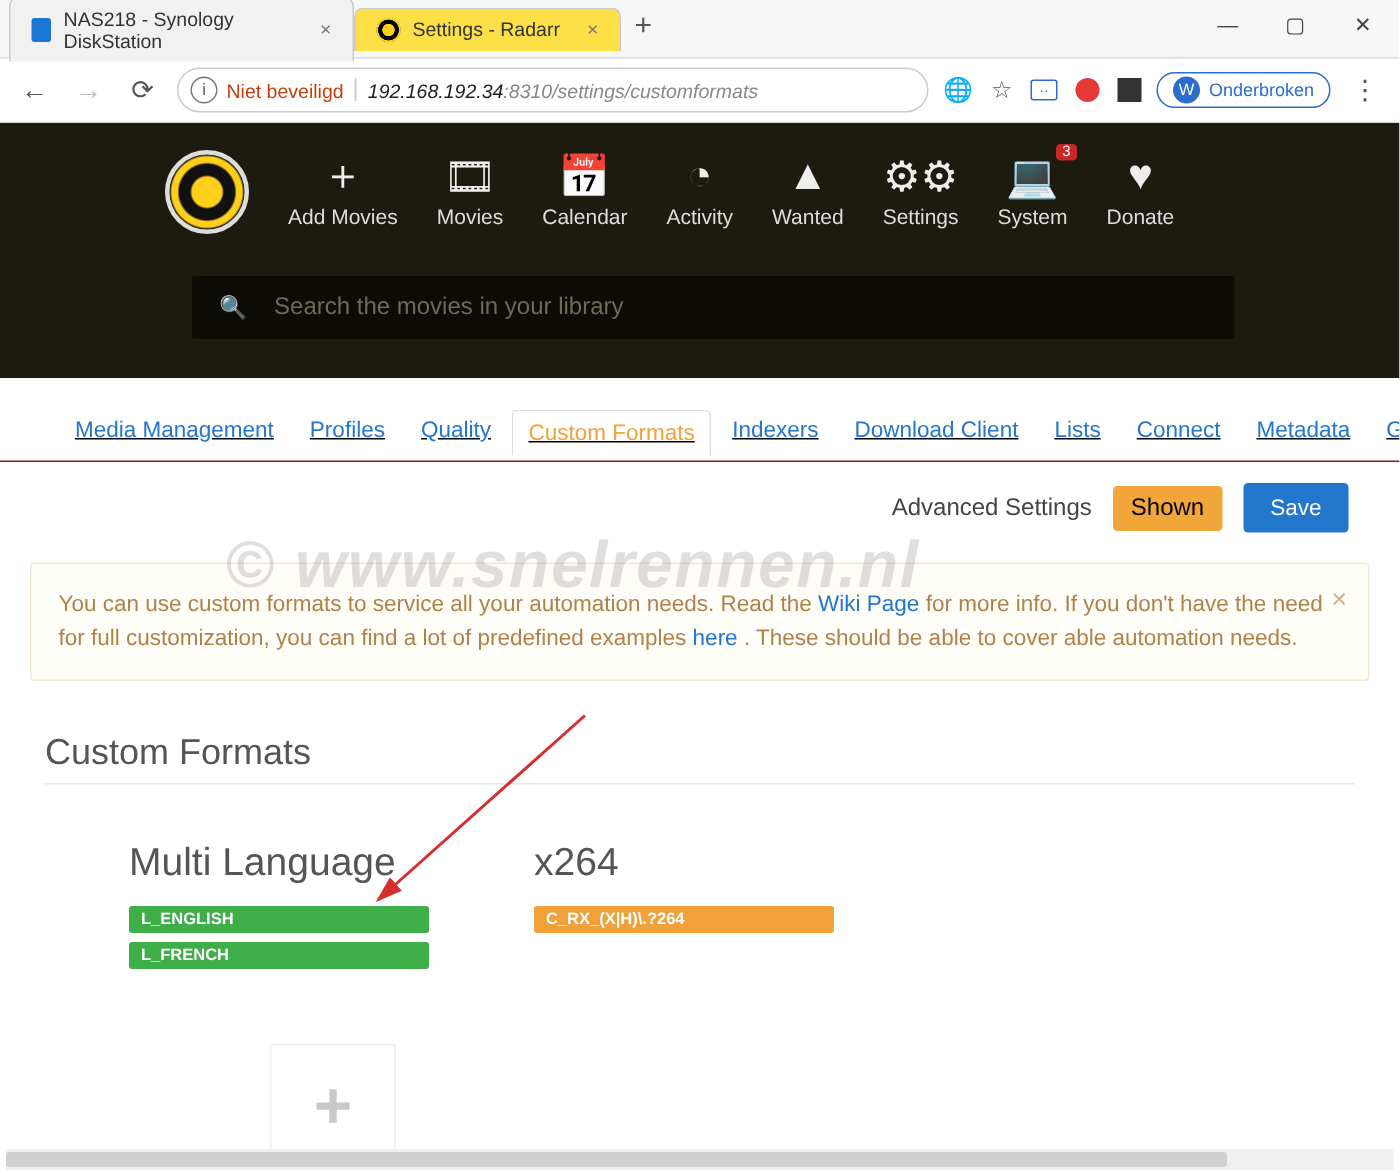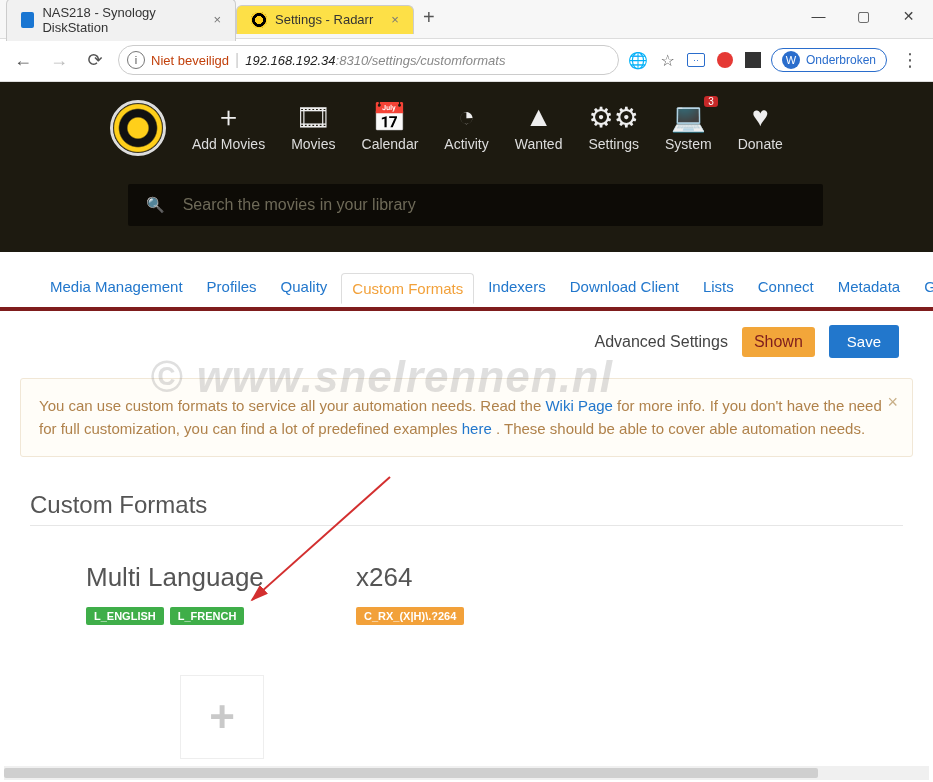"Media Management" .subtabs { border-bottom: 4px solid #7f1d1d -> 1px solid #7f1d1d; text-decoration: none -> underline }
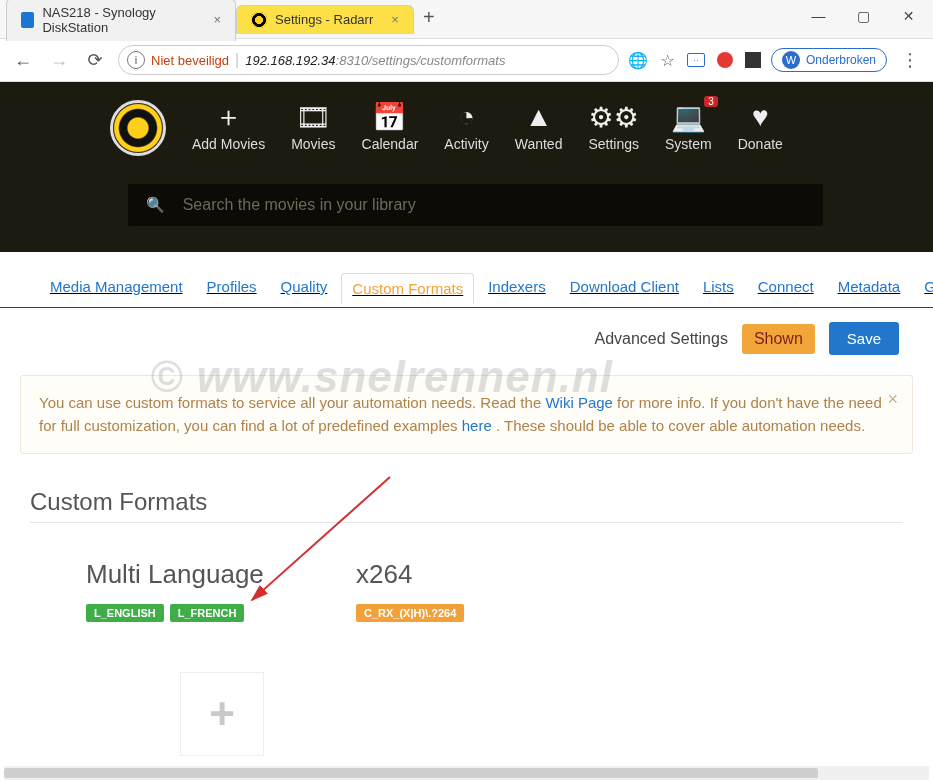"Shown" .btn-shown { color: #7f1d1d -> #000000 }
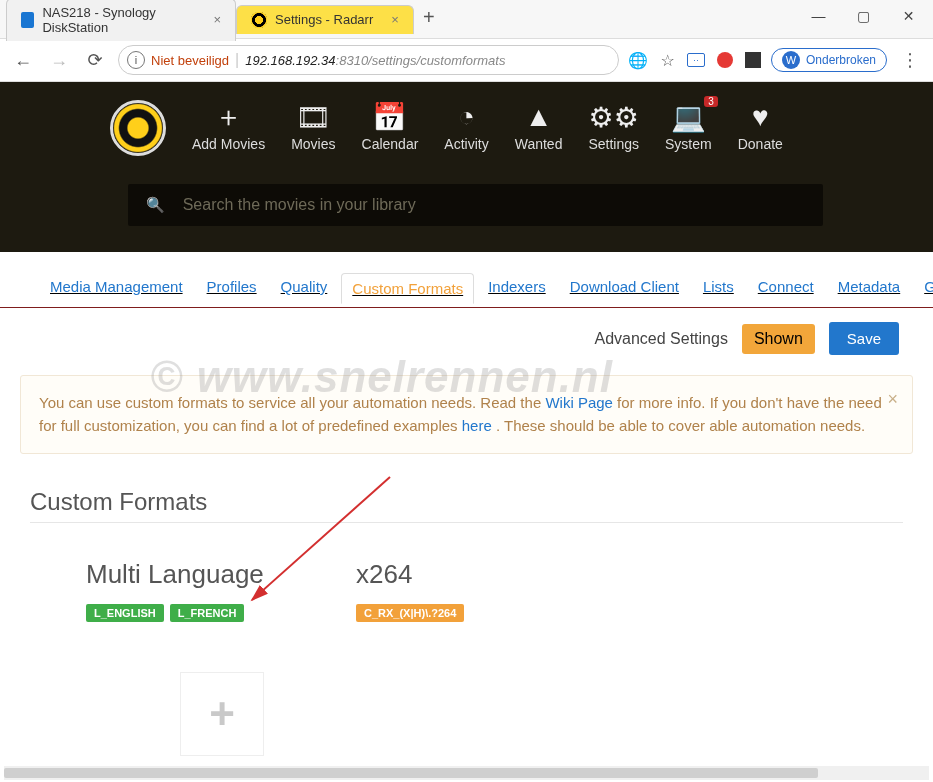"L_ENGLISH" .tags { flex-direction: none -> column }
